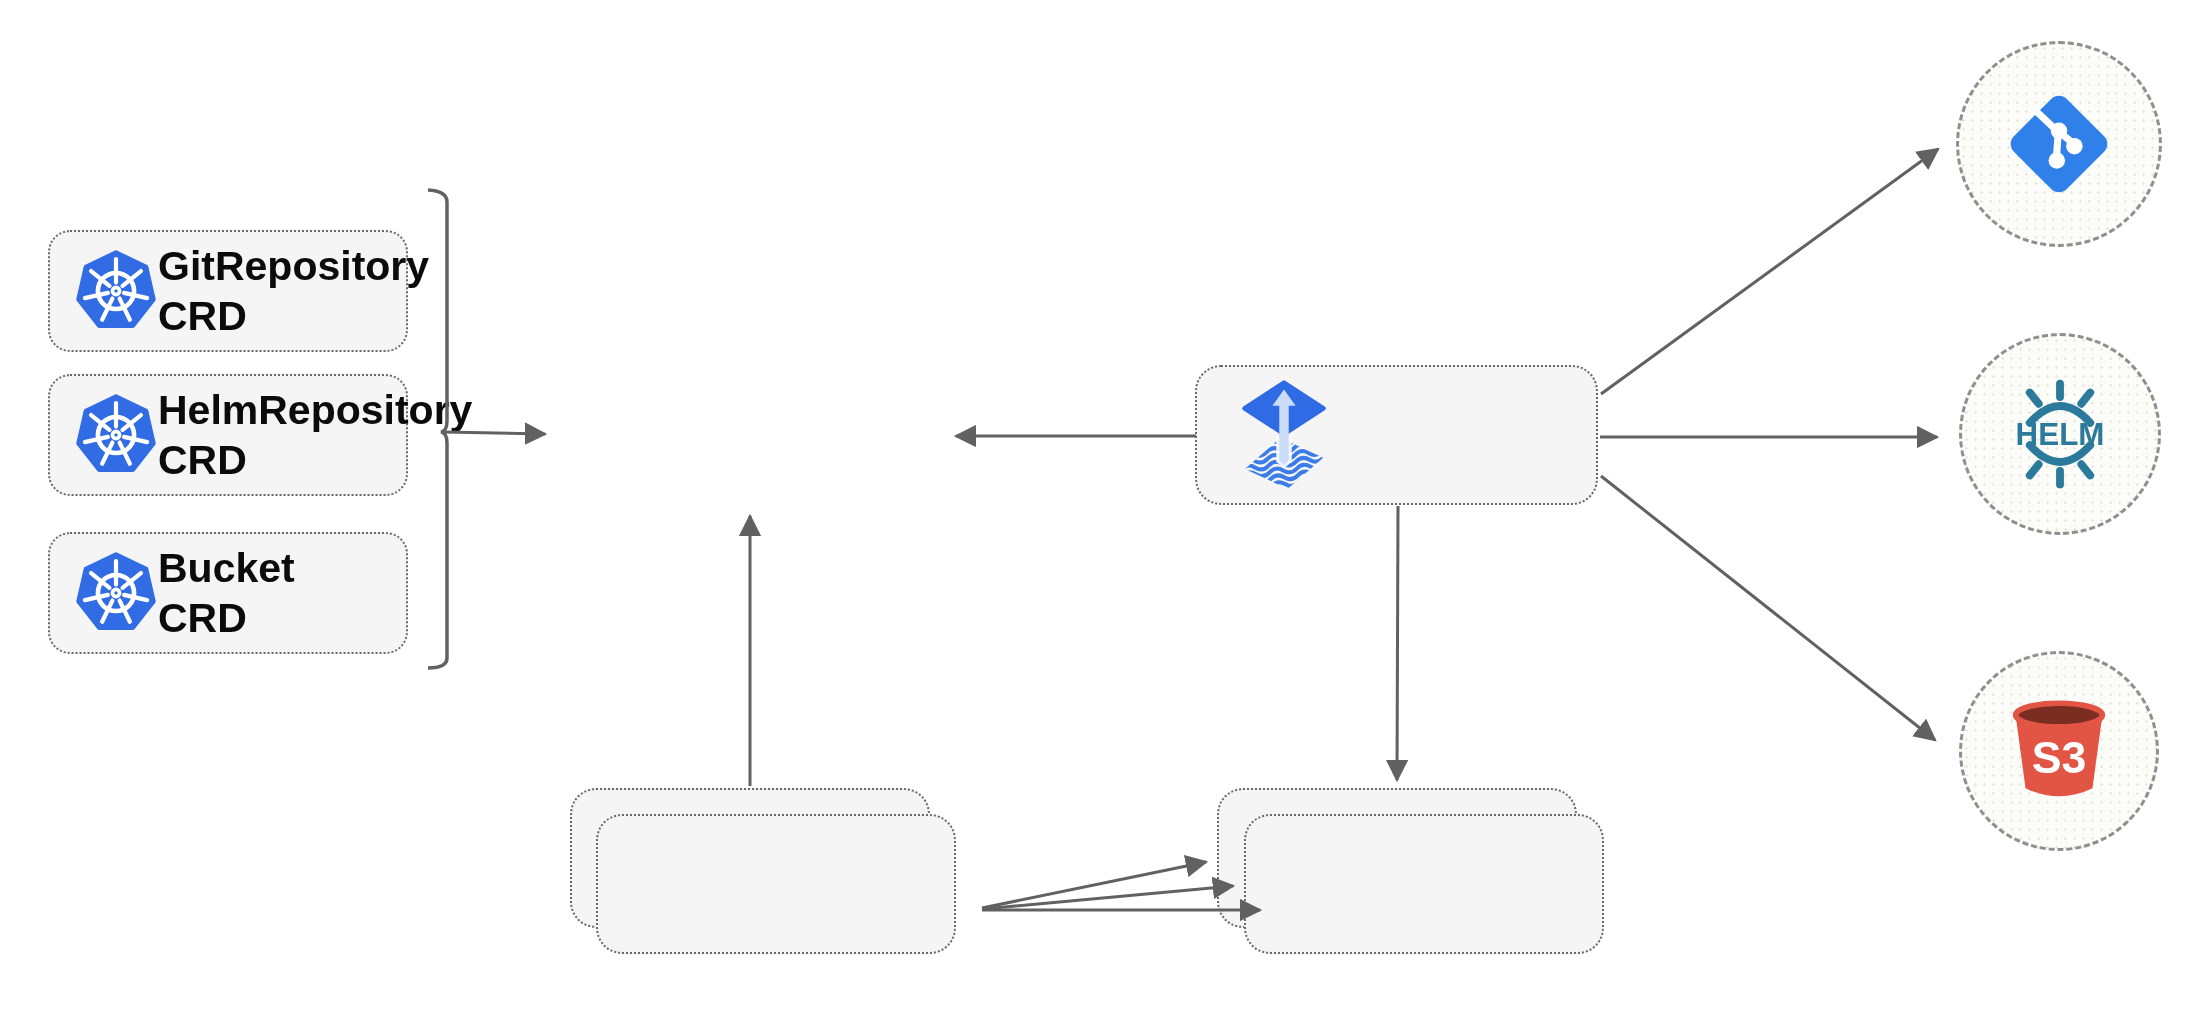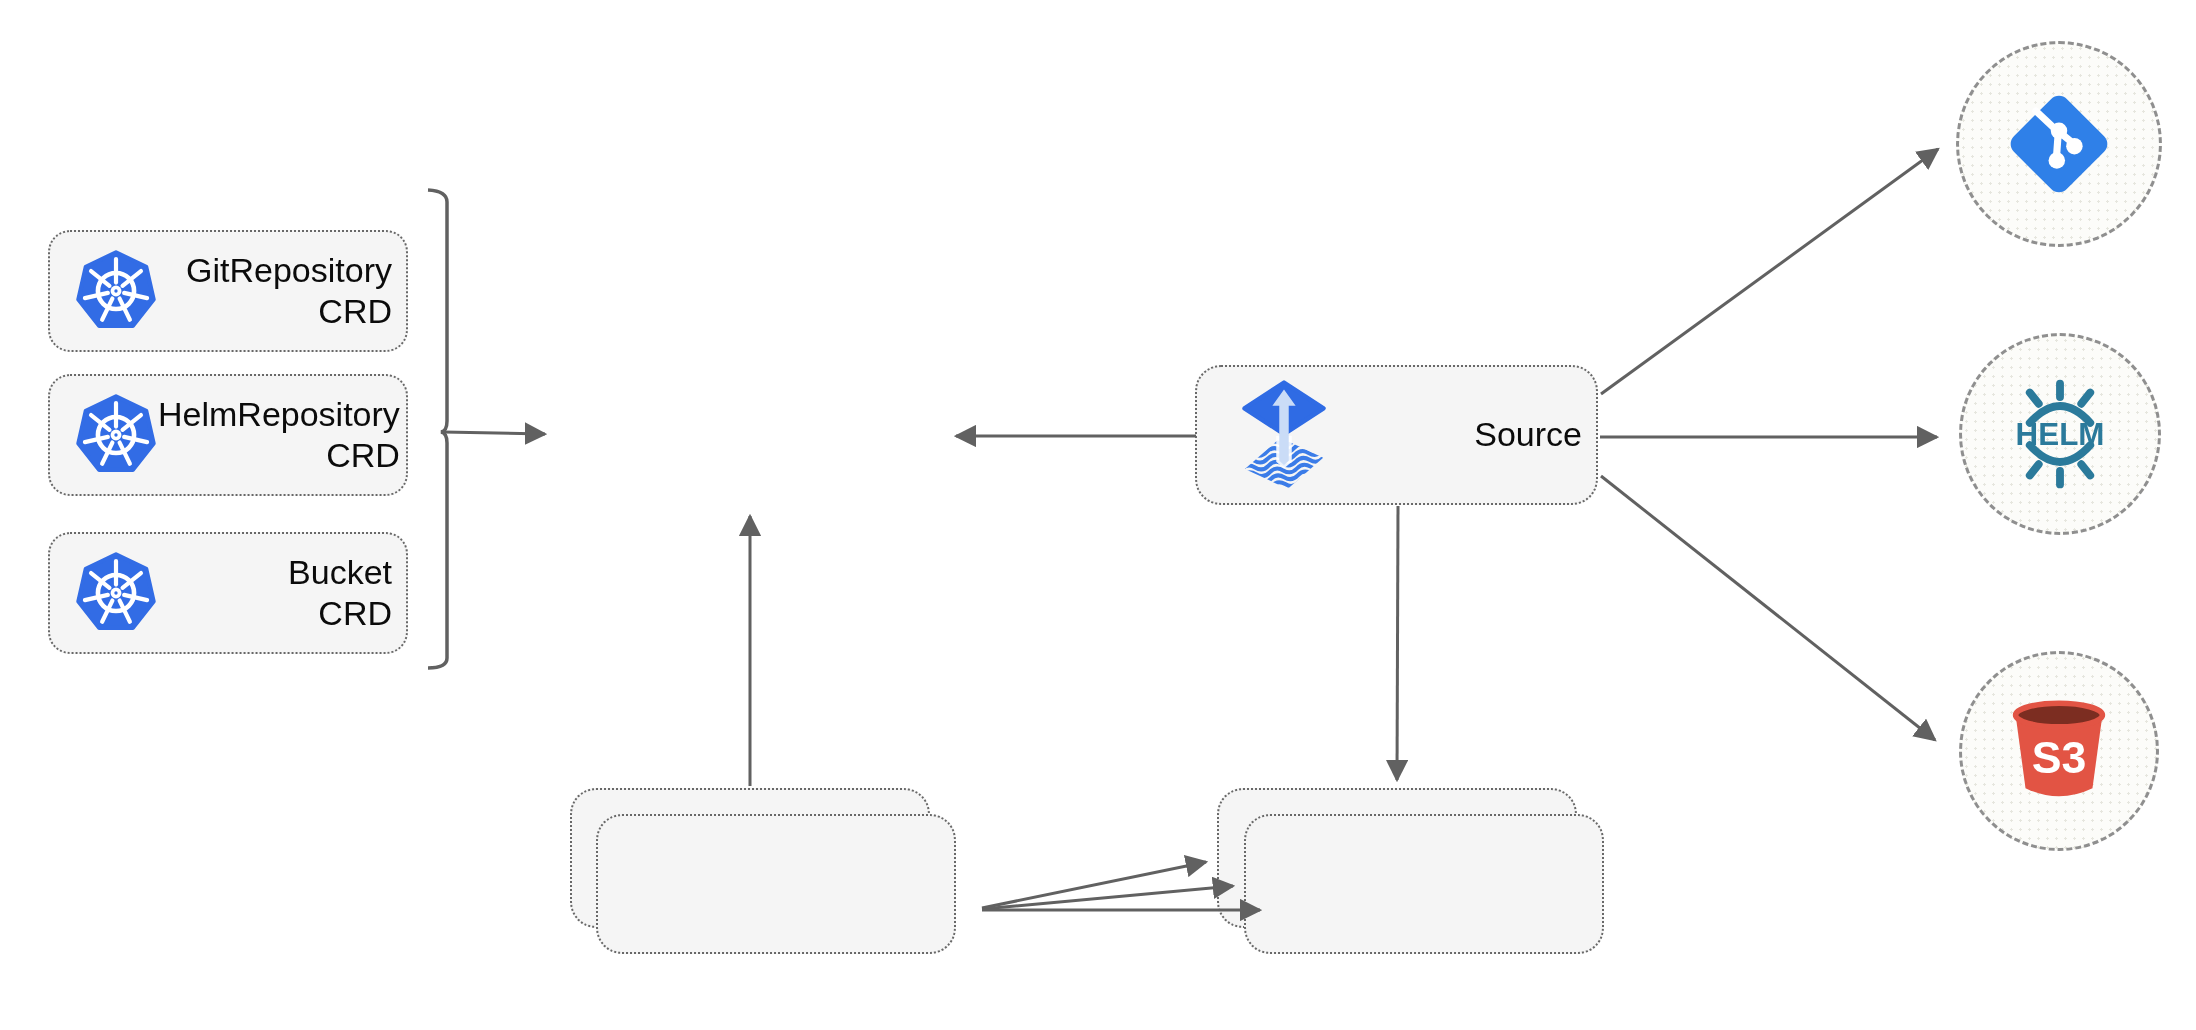"GitRepository" .nlabel { font-size: 34px -> 41px; font-weight: none -> bold; text-align: right -> left }
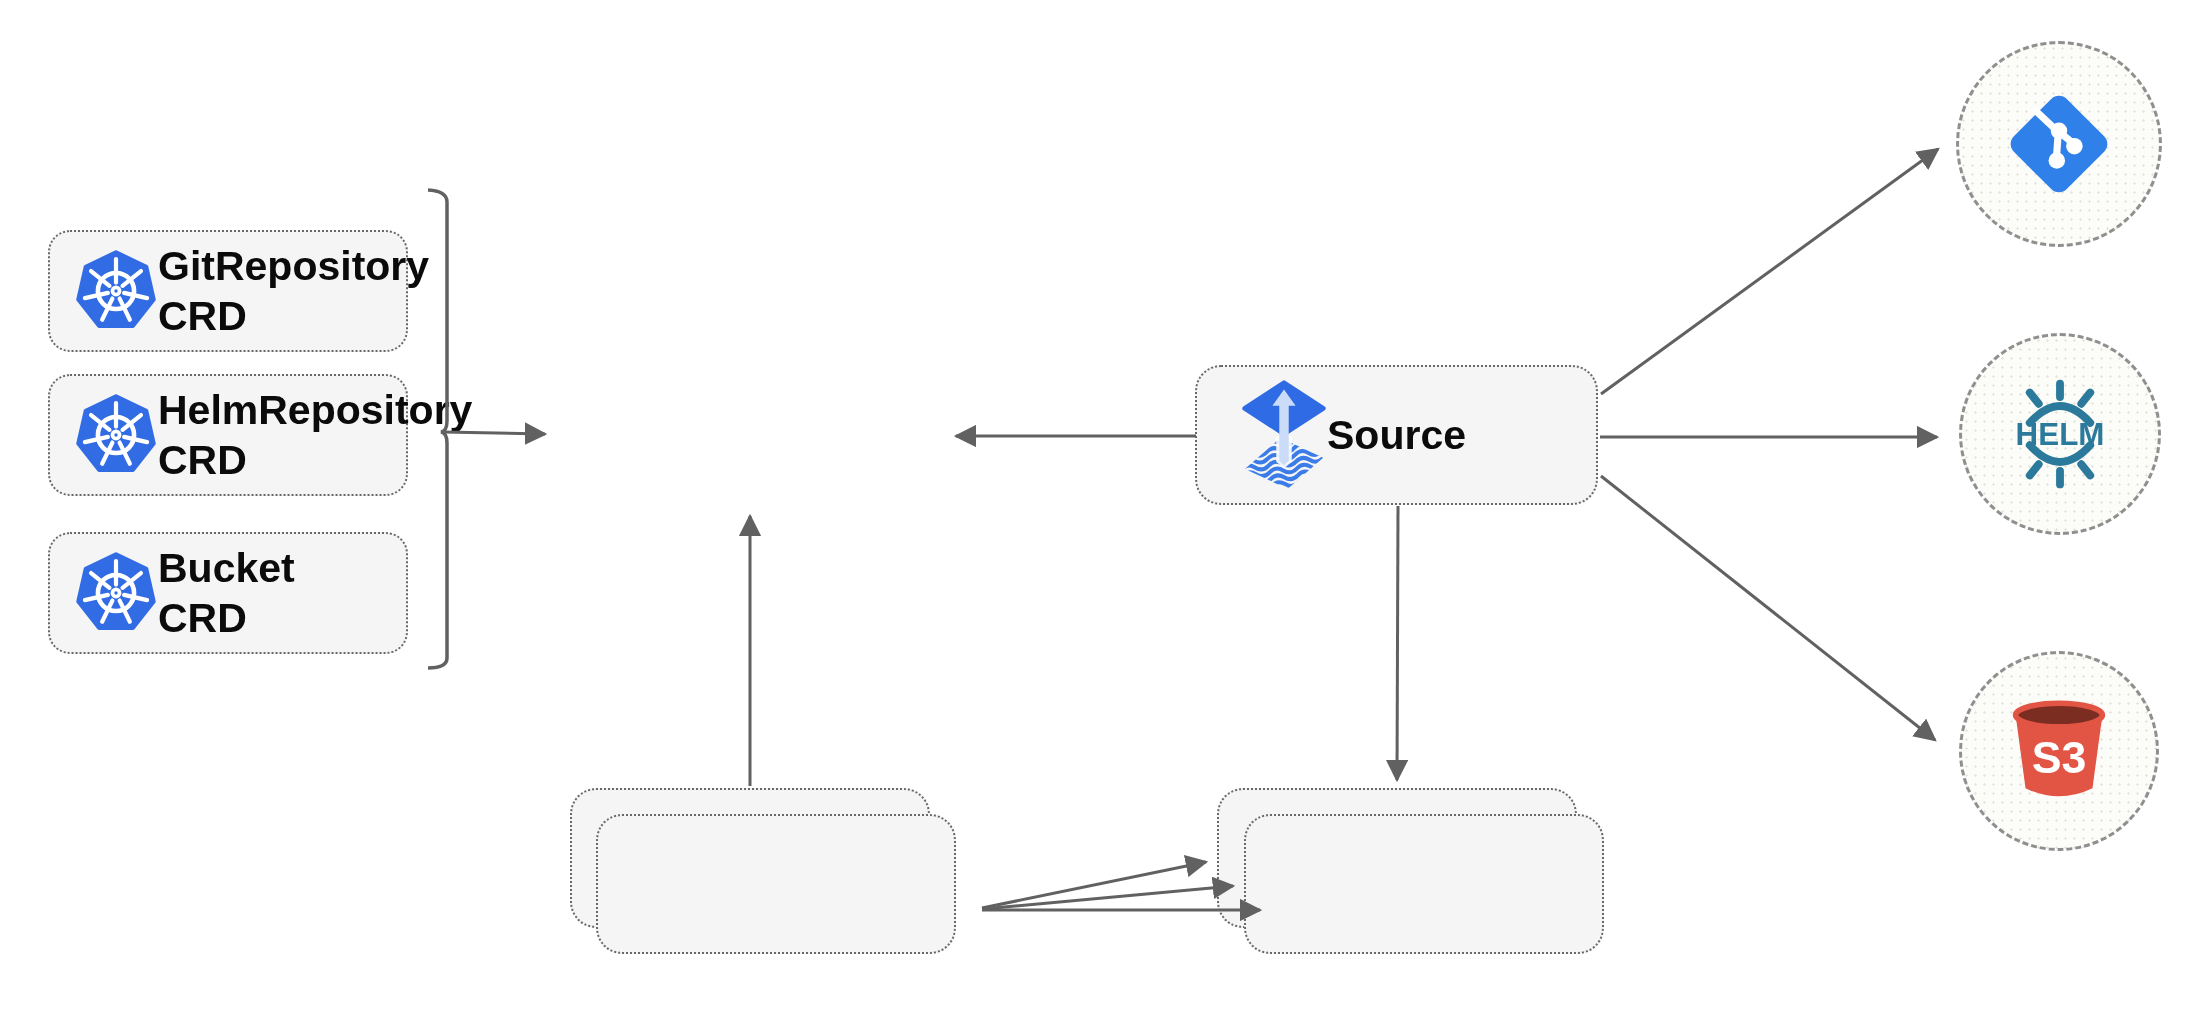"Source" div { html: <div>Source</div> -> none }
